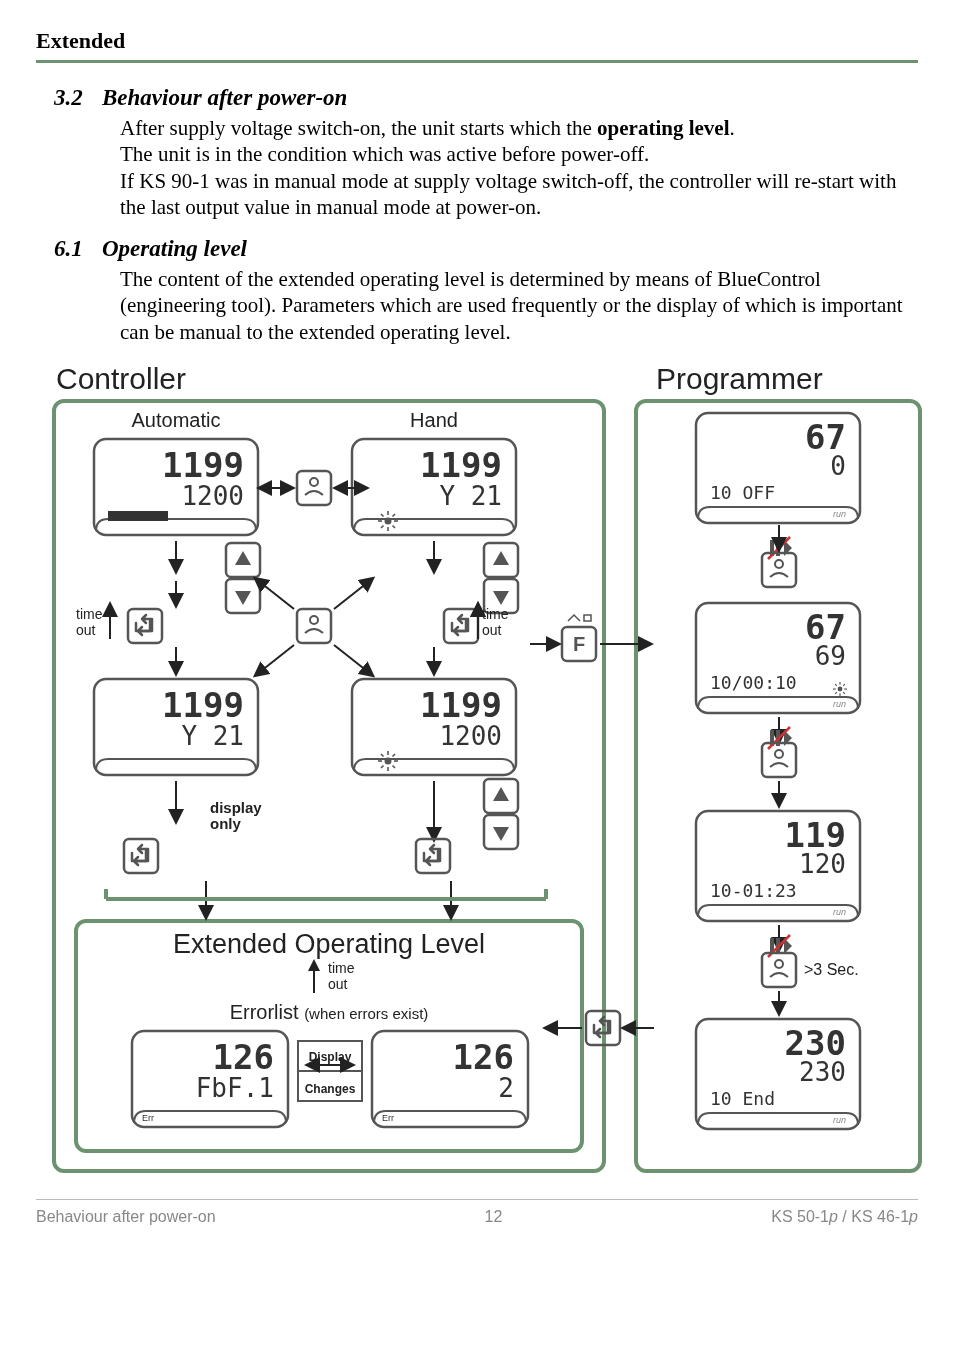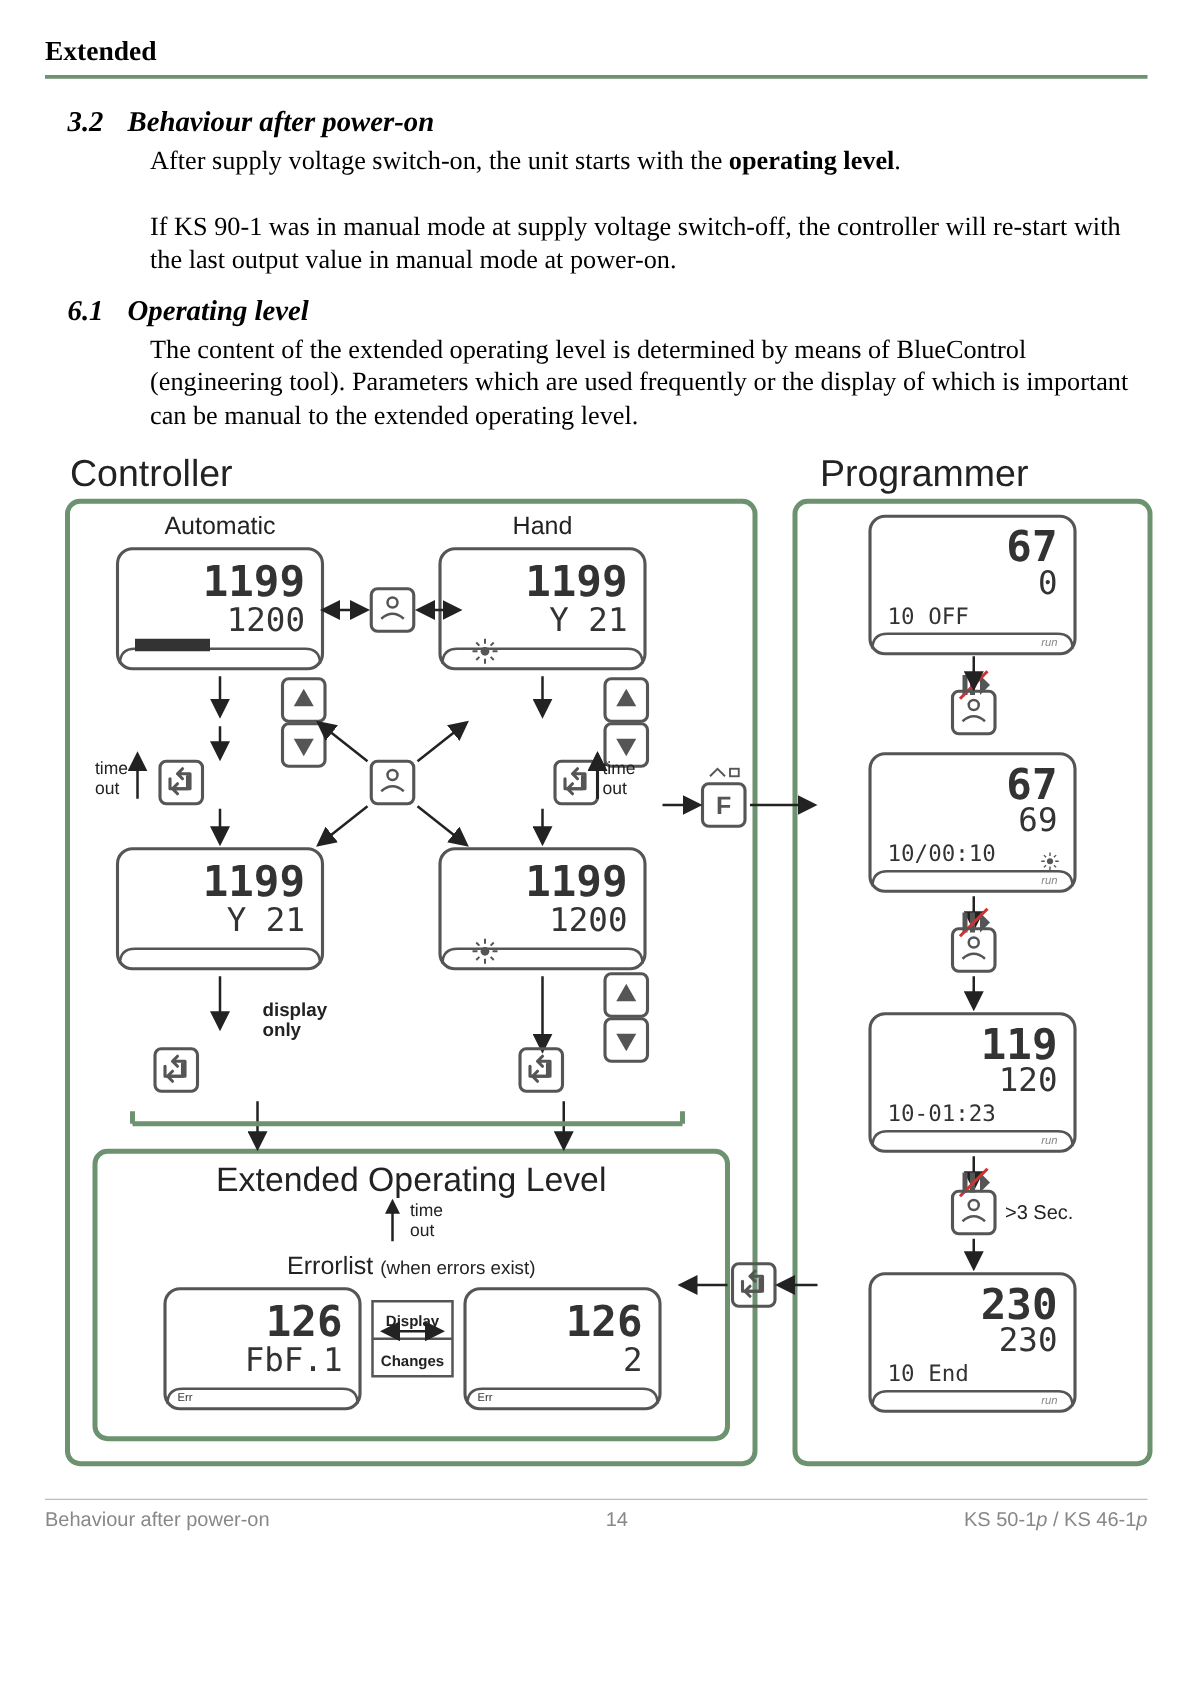"After supply voltage switch-on, the" span { text: with -> which }
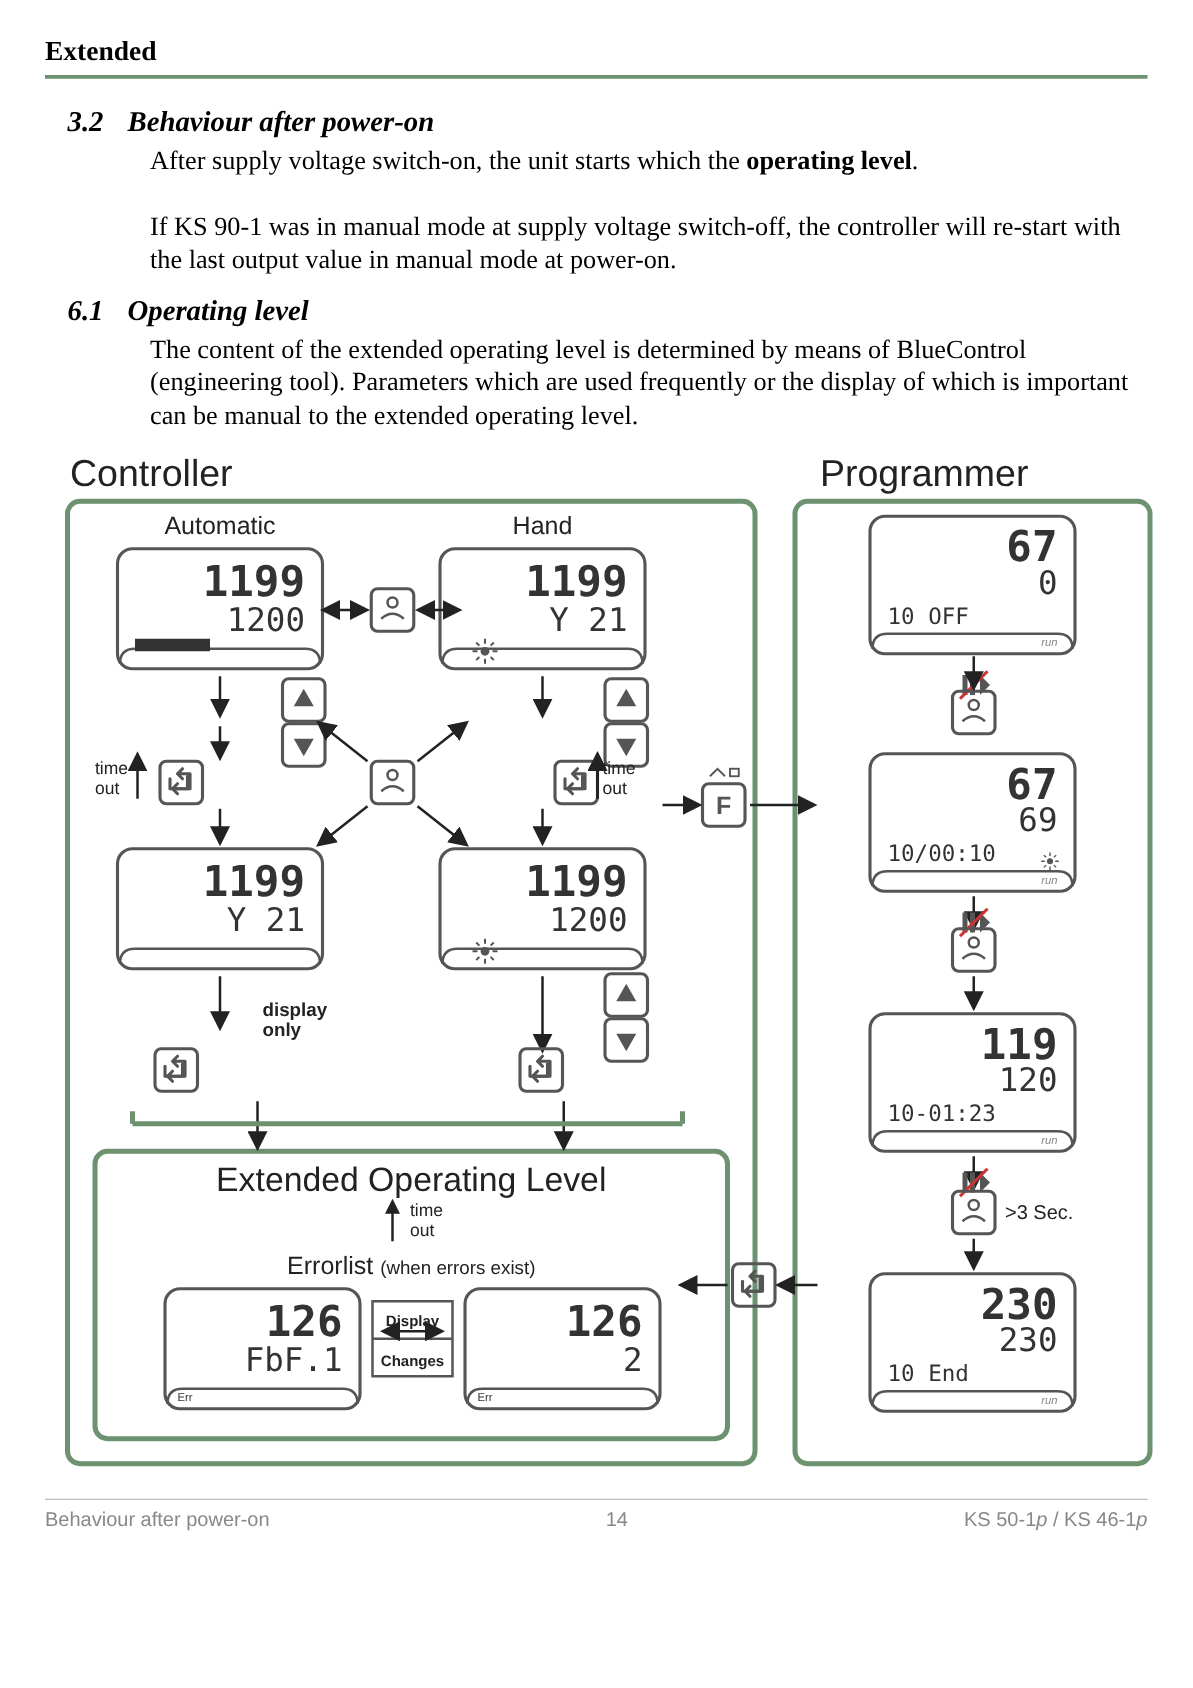"The unit is in the" span { html: none -> <span>The unit is in the condition which was active before power-off.</span> }
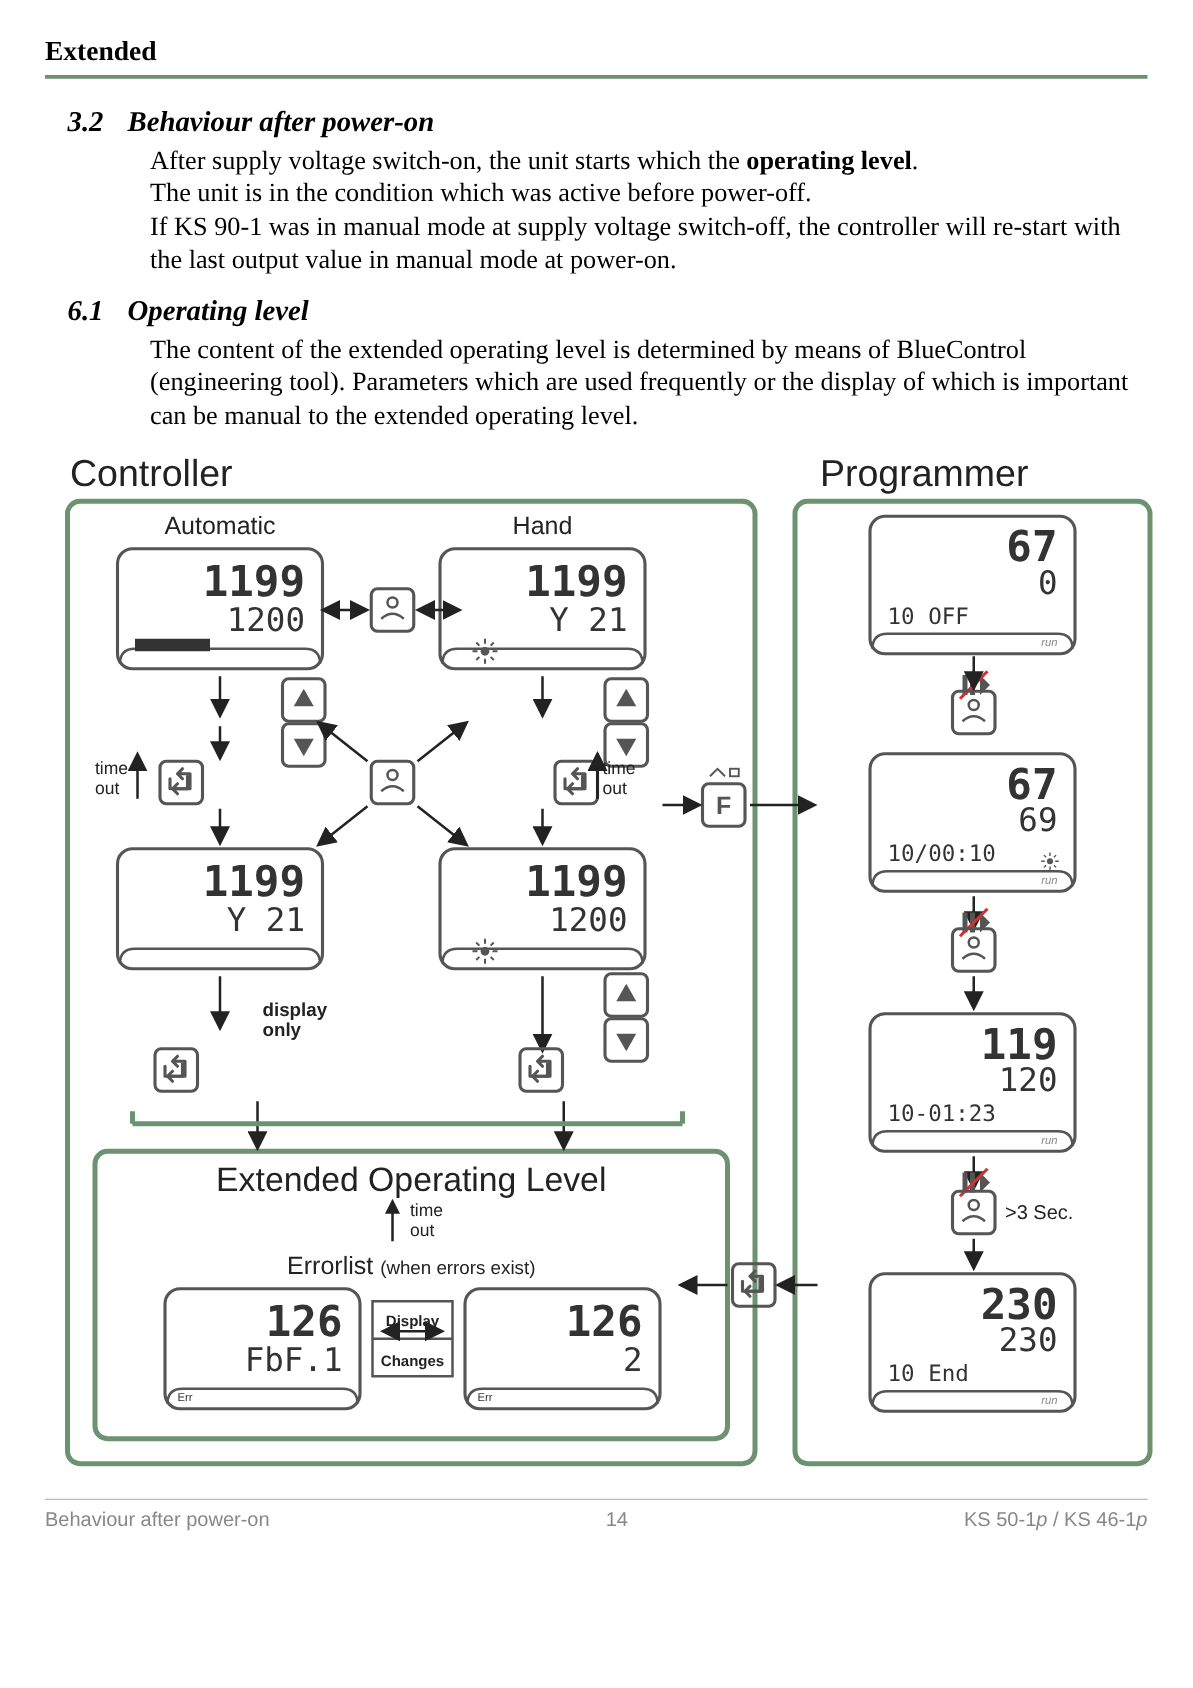"14" div { text: 14 -> 12 }
